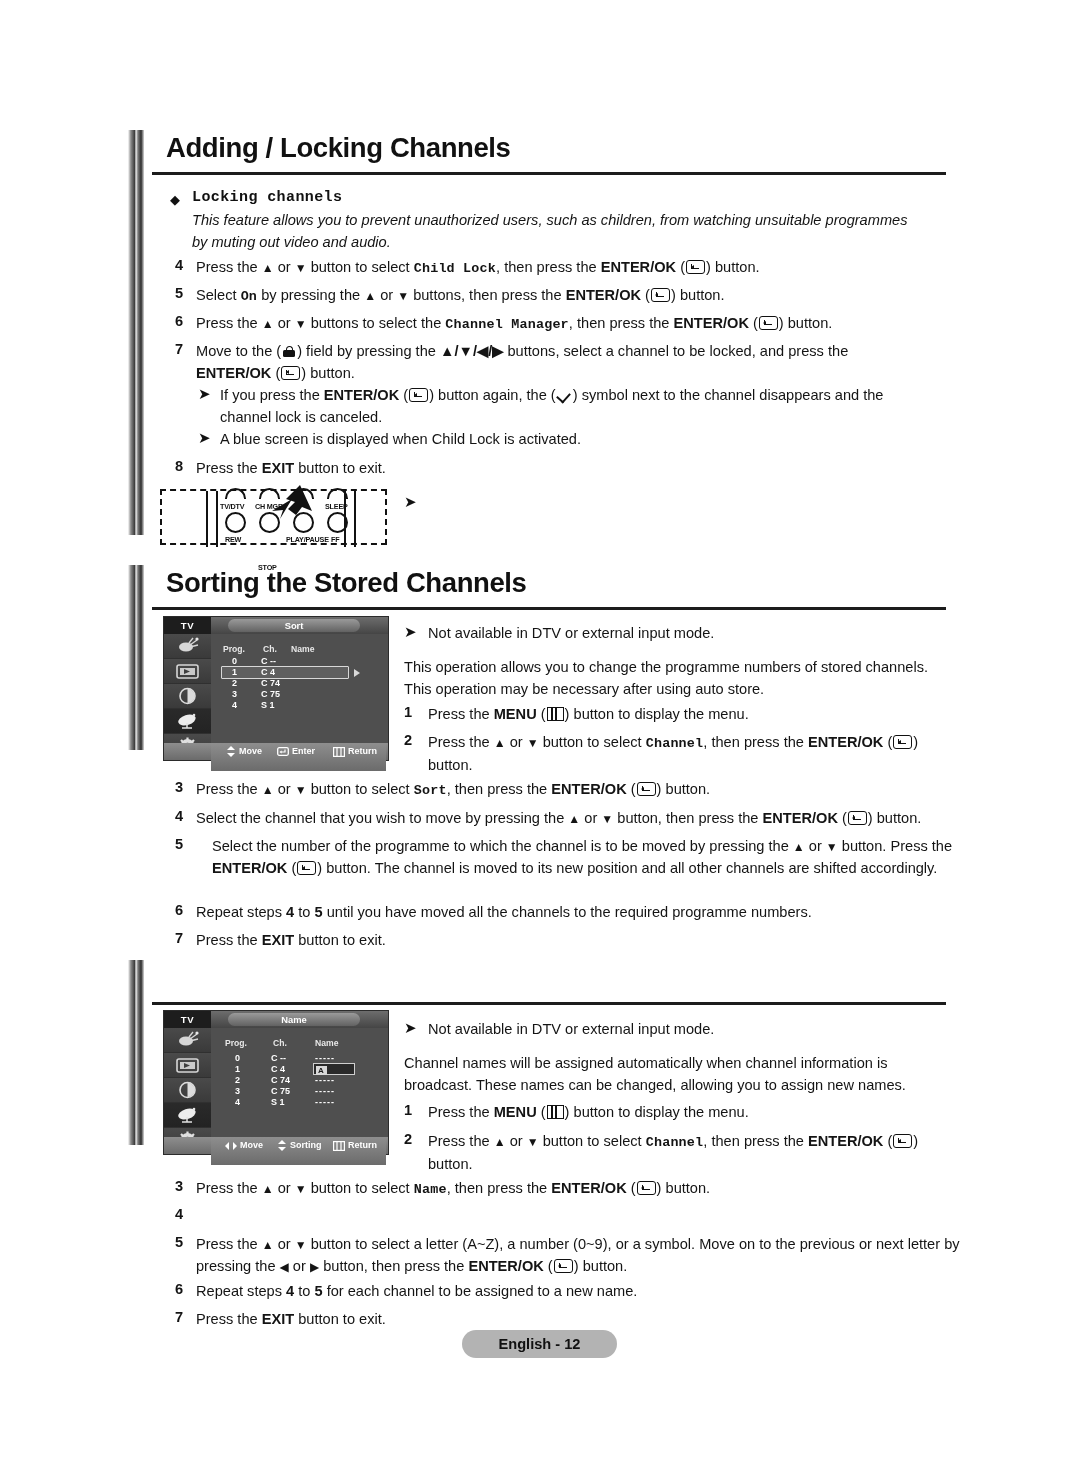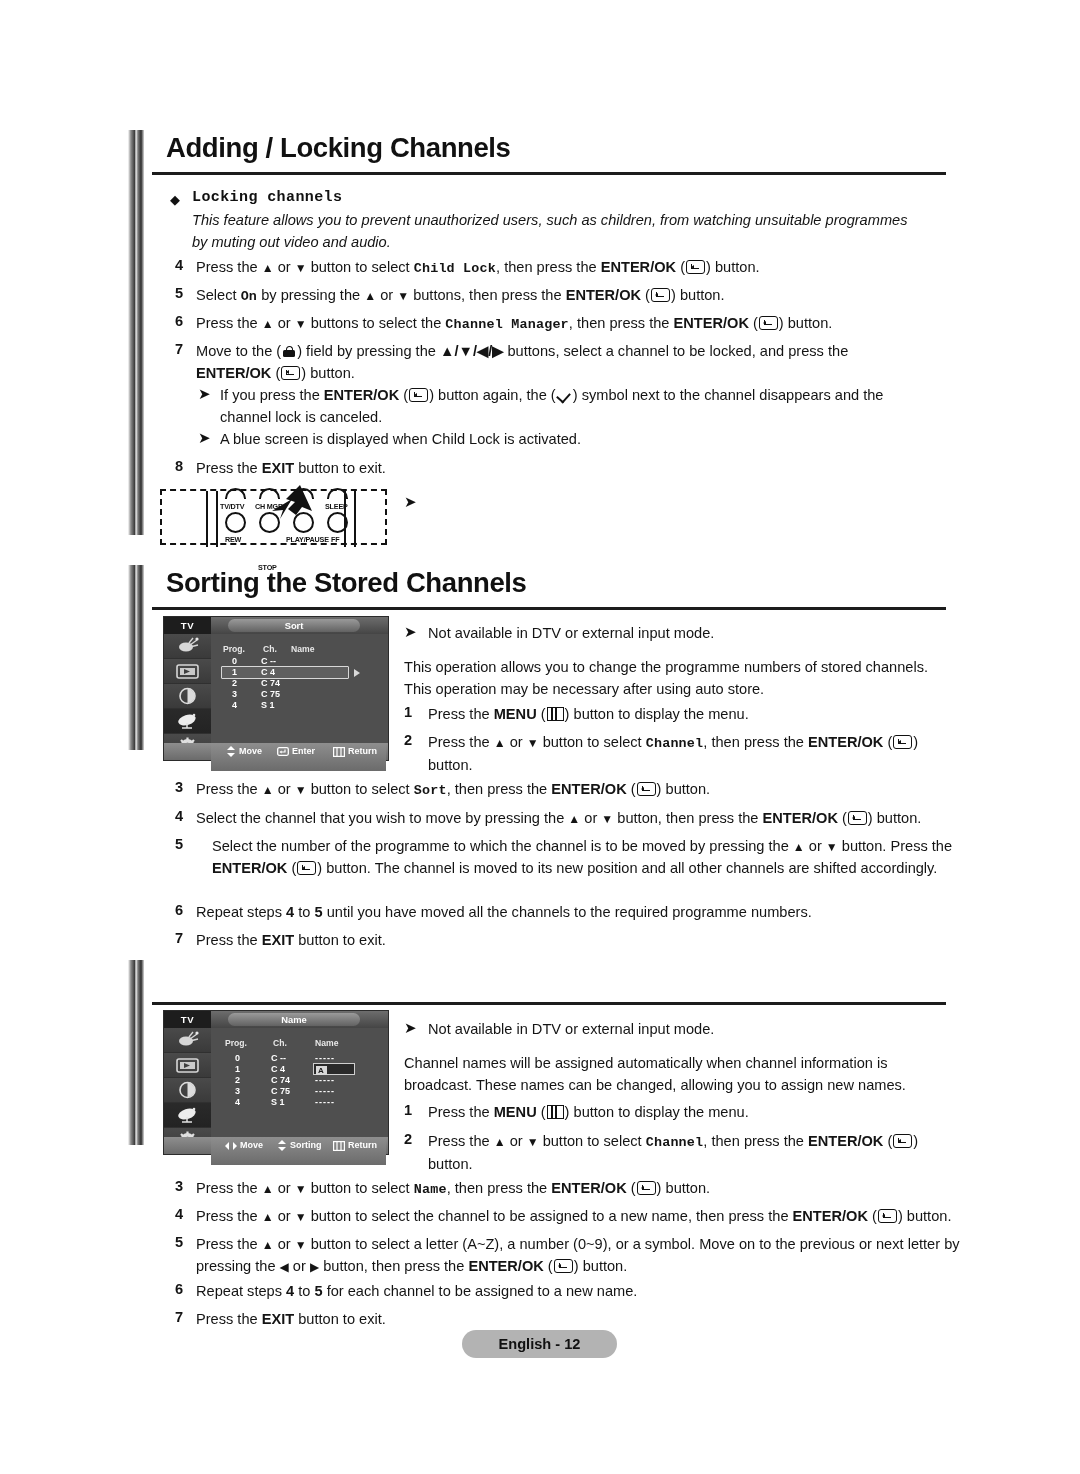"Press the ▲ or ▼ button to select the" div.blk { html: <div> Press the <span>▲</span> or <span>▼</span> button to select the channel to be assigned to a new name, then press the <b>ENTER/OK</b> (<span></span>) button. </div> -> none }
